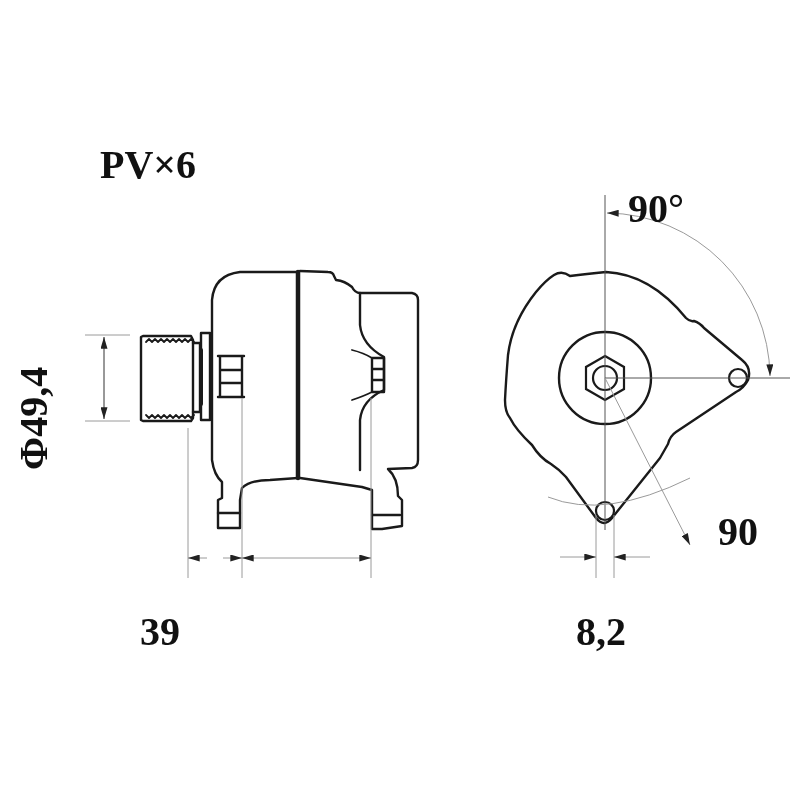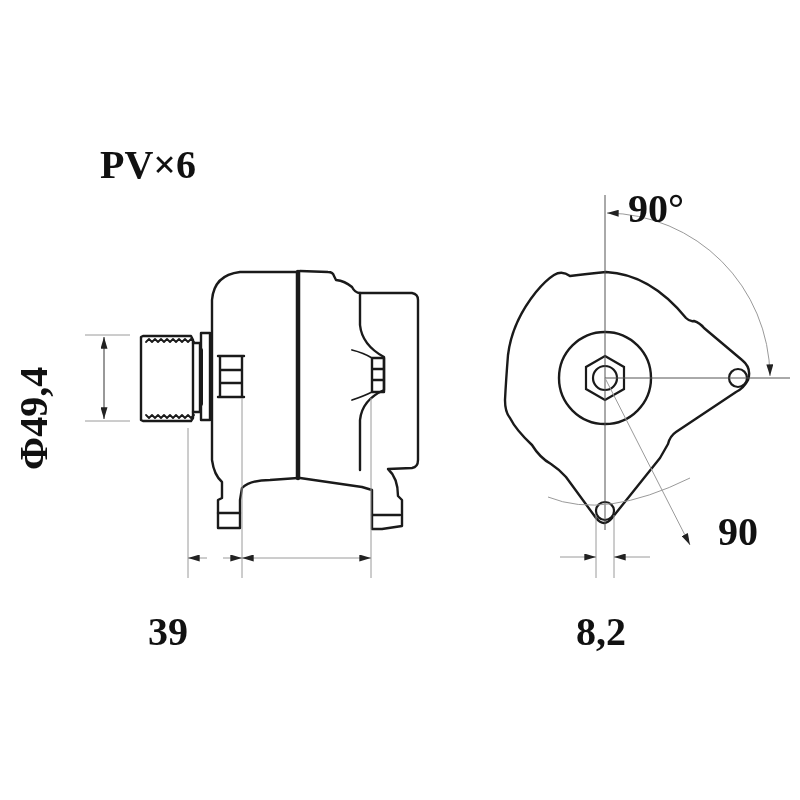"39" div.lbl { left: 148px -> 140px }
